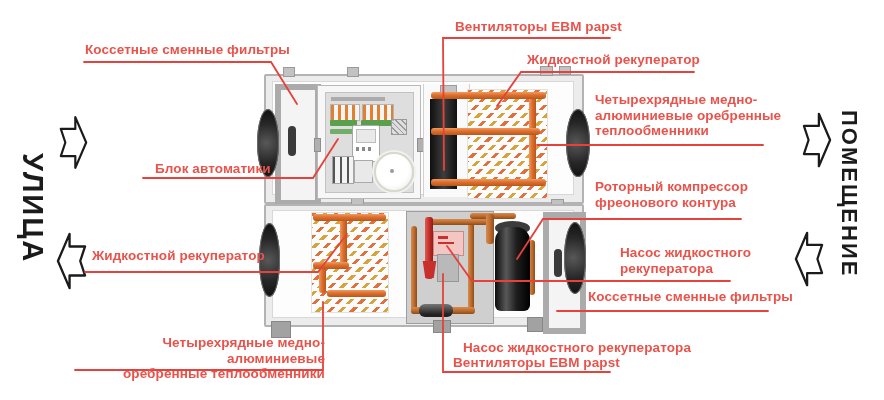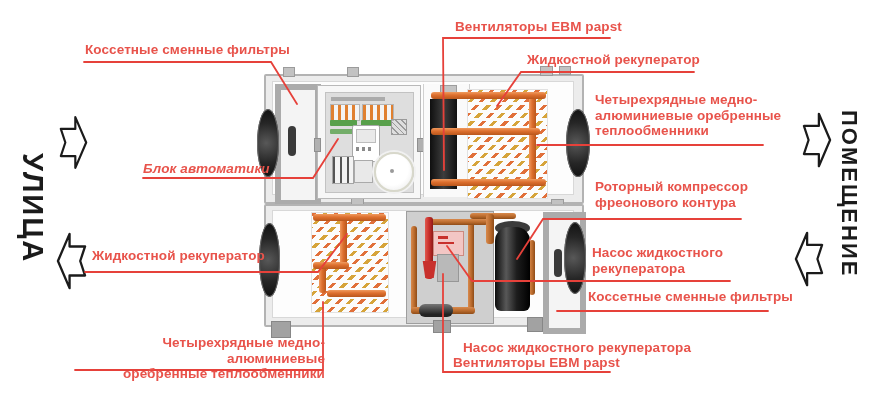"Блок автоматики" div.callout { font-style: italic -> none; left: 143px -> 155px }
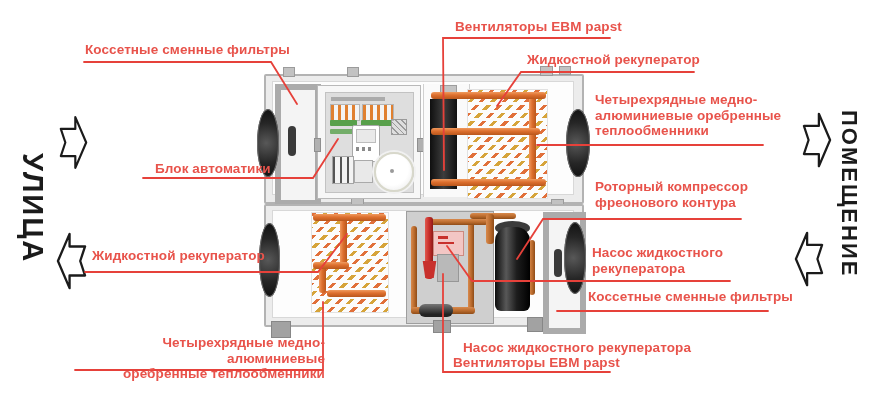"Насос жидкостного" div.callout { left: 592px -> 620px }
